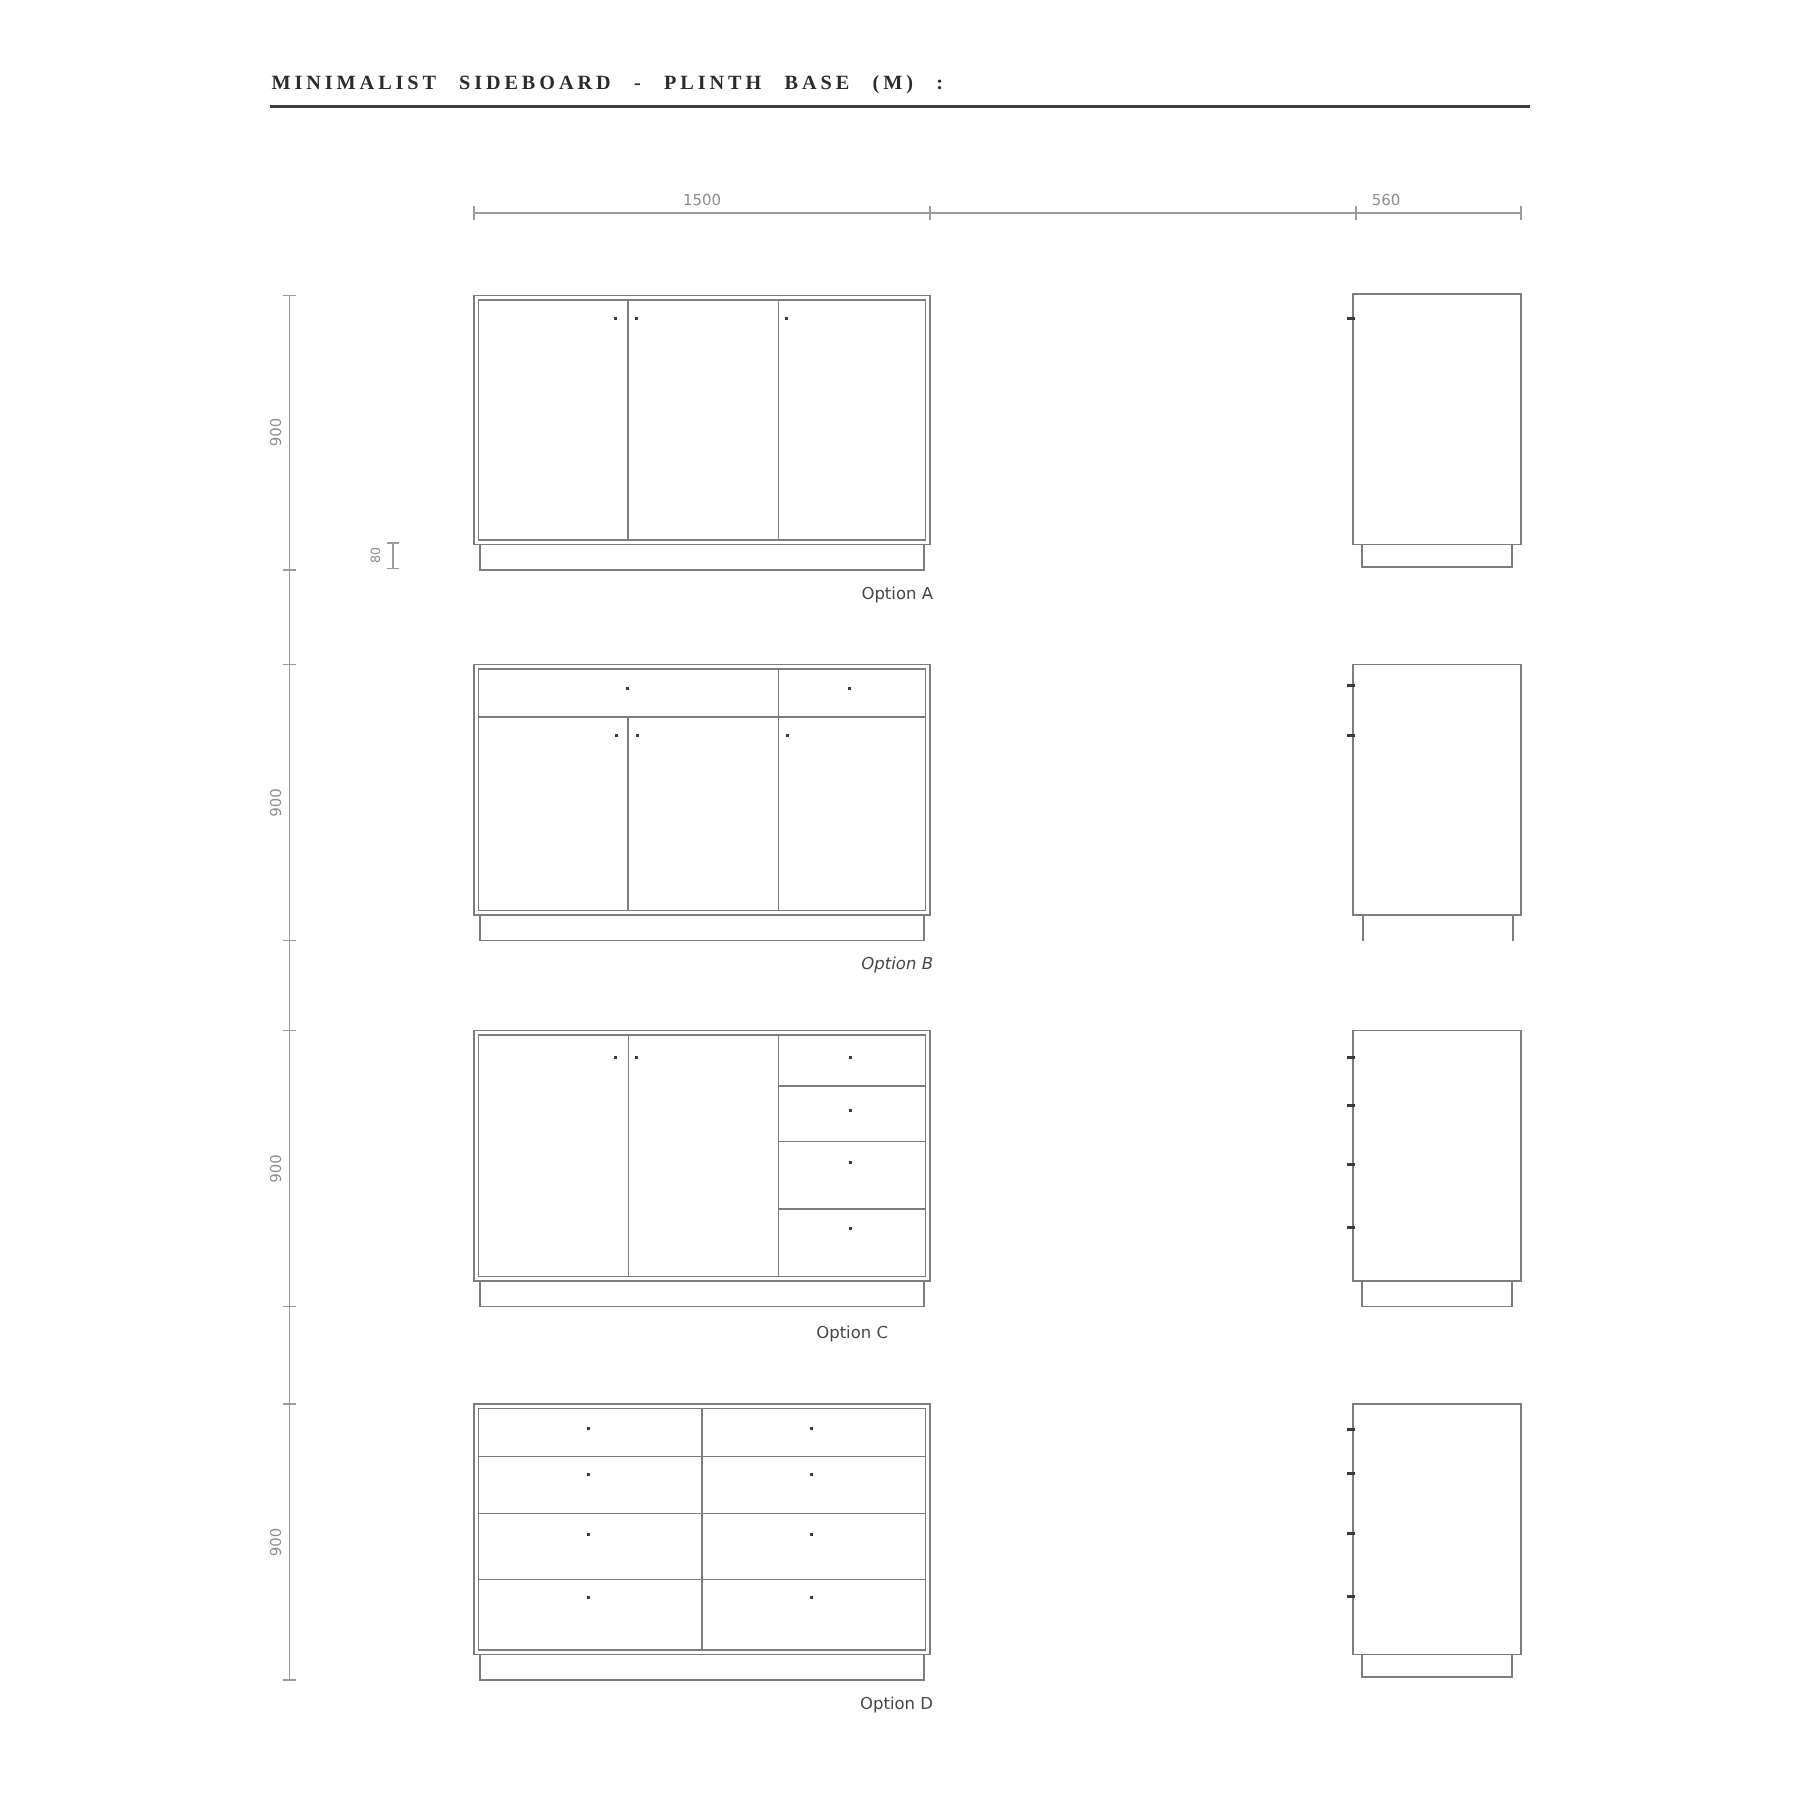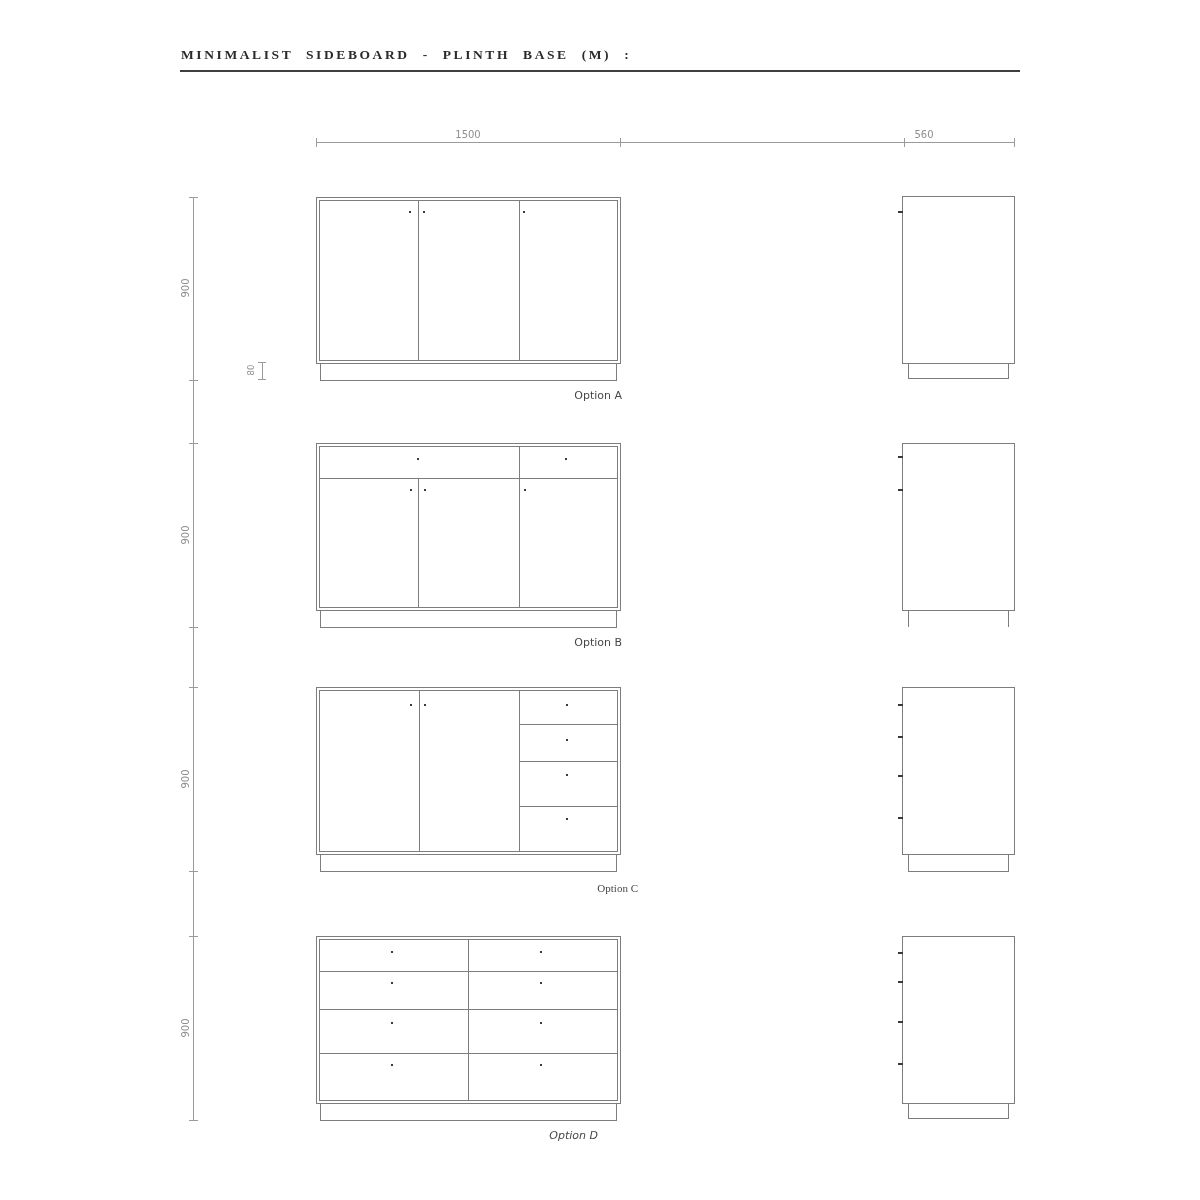"Option B" span.opt-label { font-style: none -> italic }
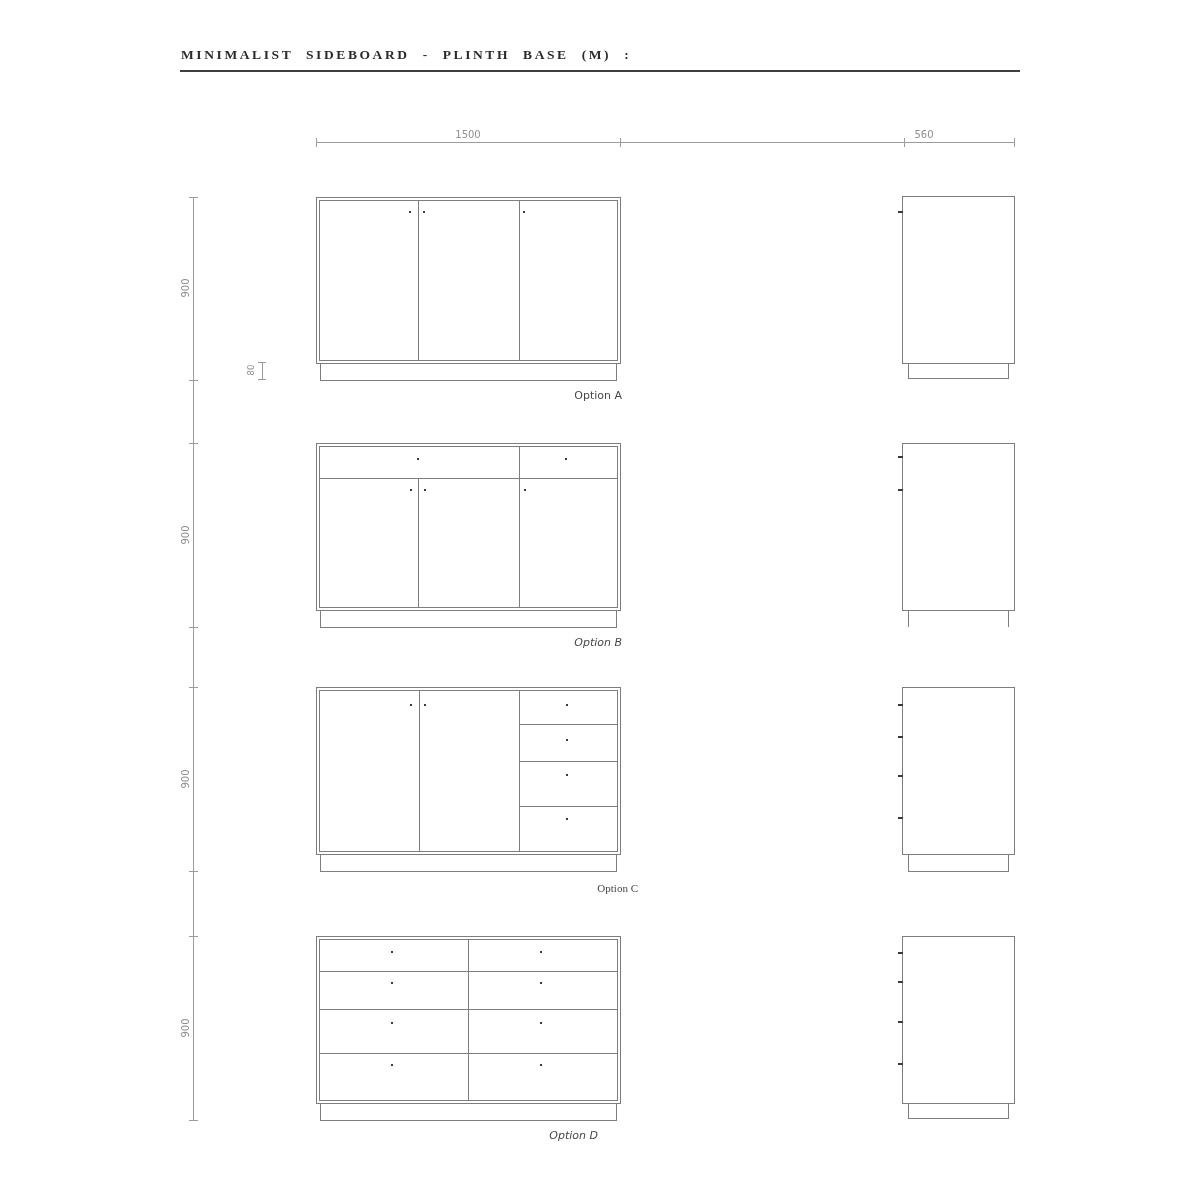"Option C" span.opt-label { font-family: Liberation Serif, serif -> none; right: 562px -> 608px }
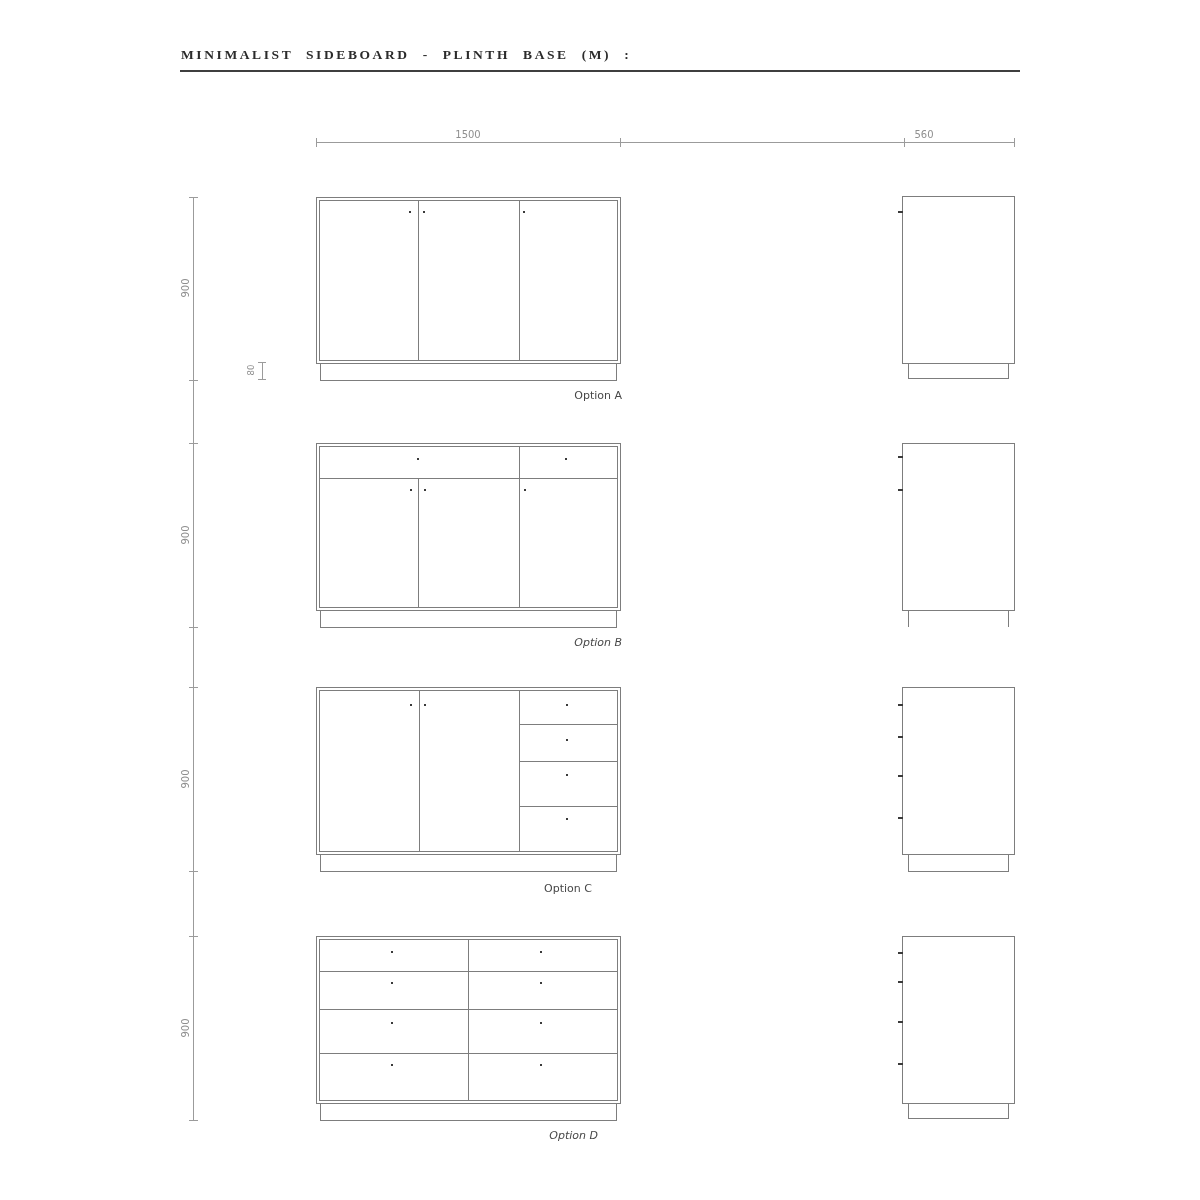"Option D" span.opt-label { font-style: italic -> none; right: 602px -> 578px }
